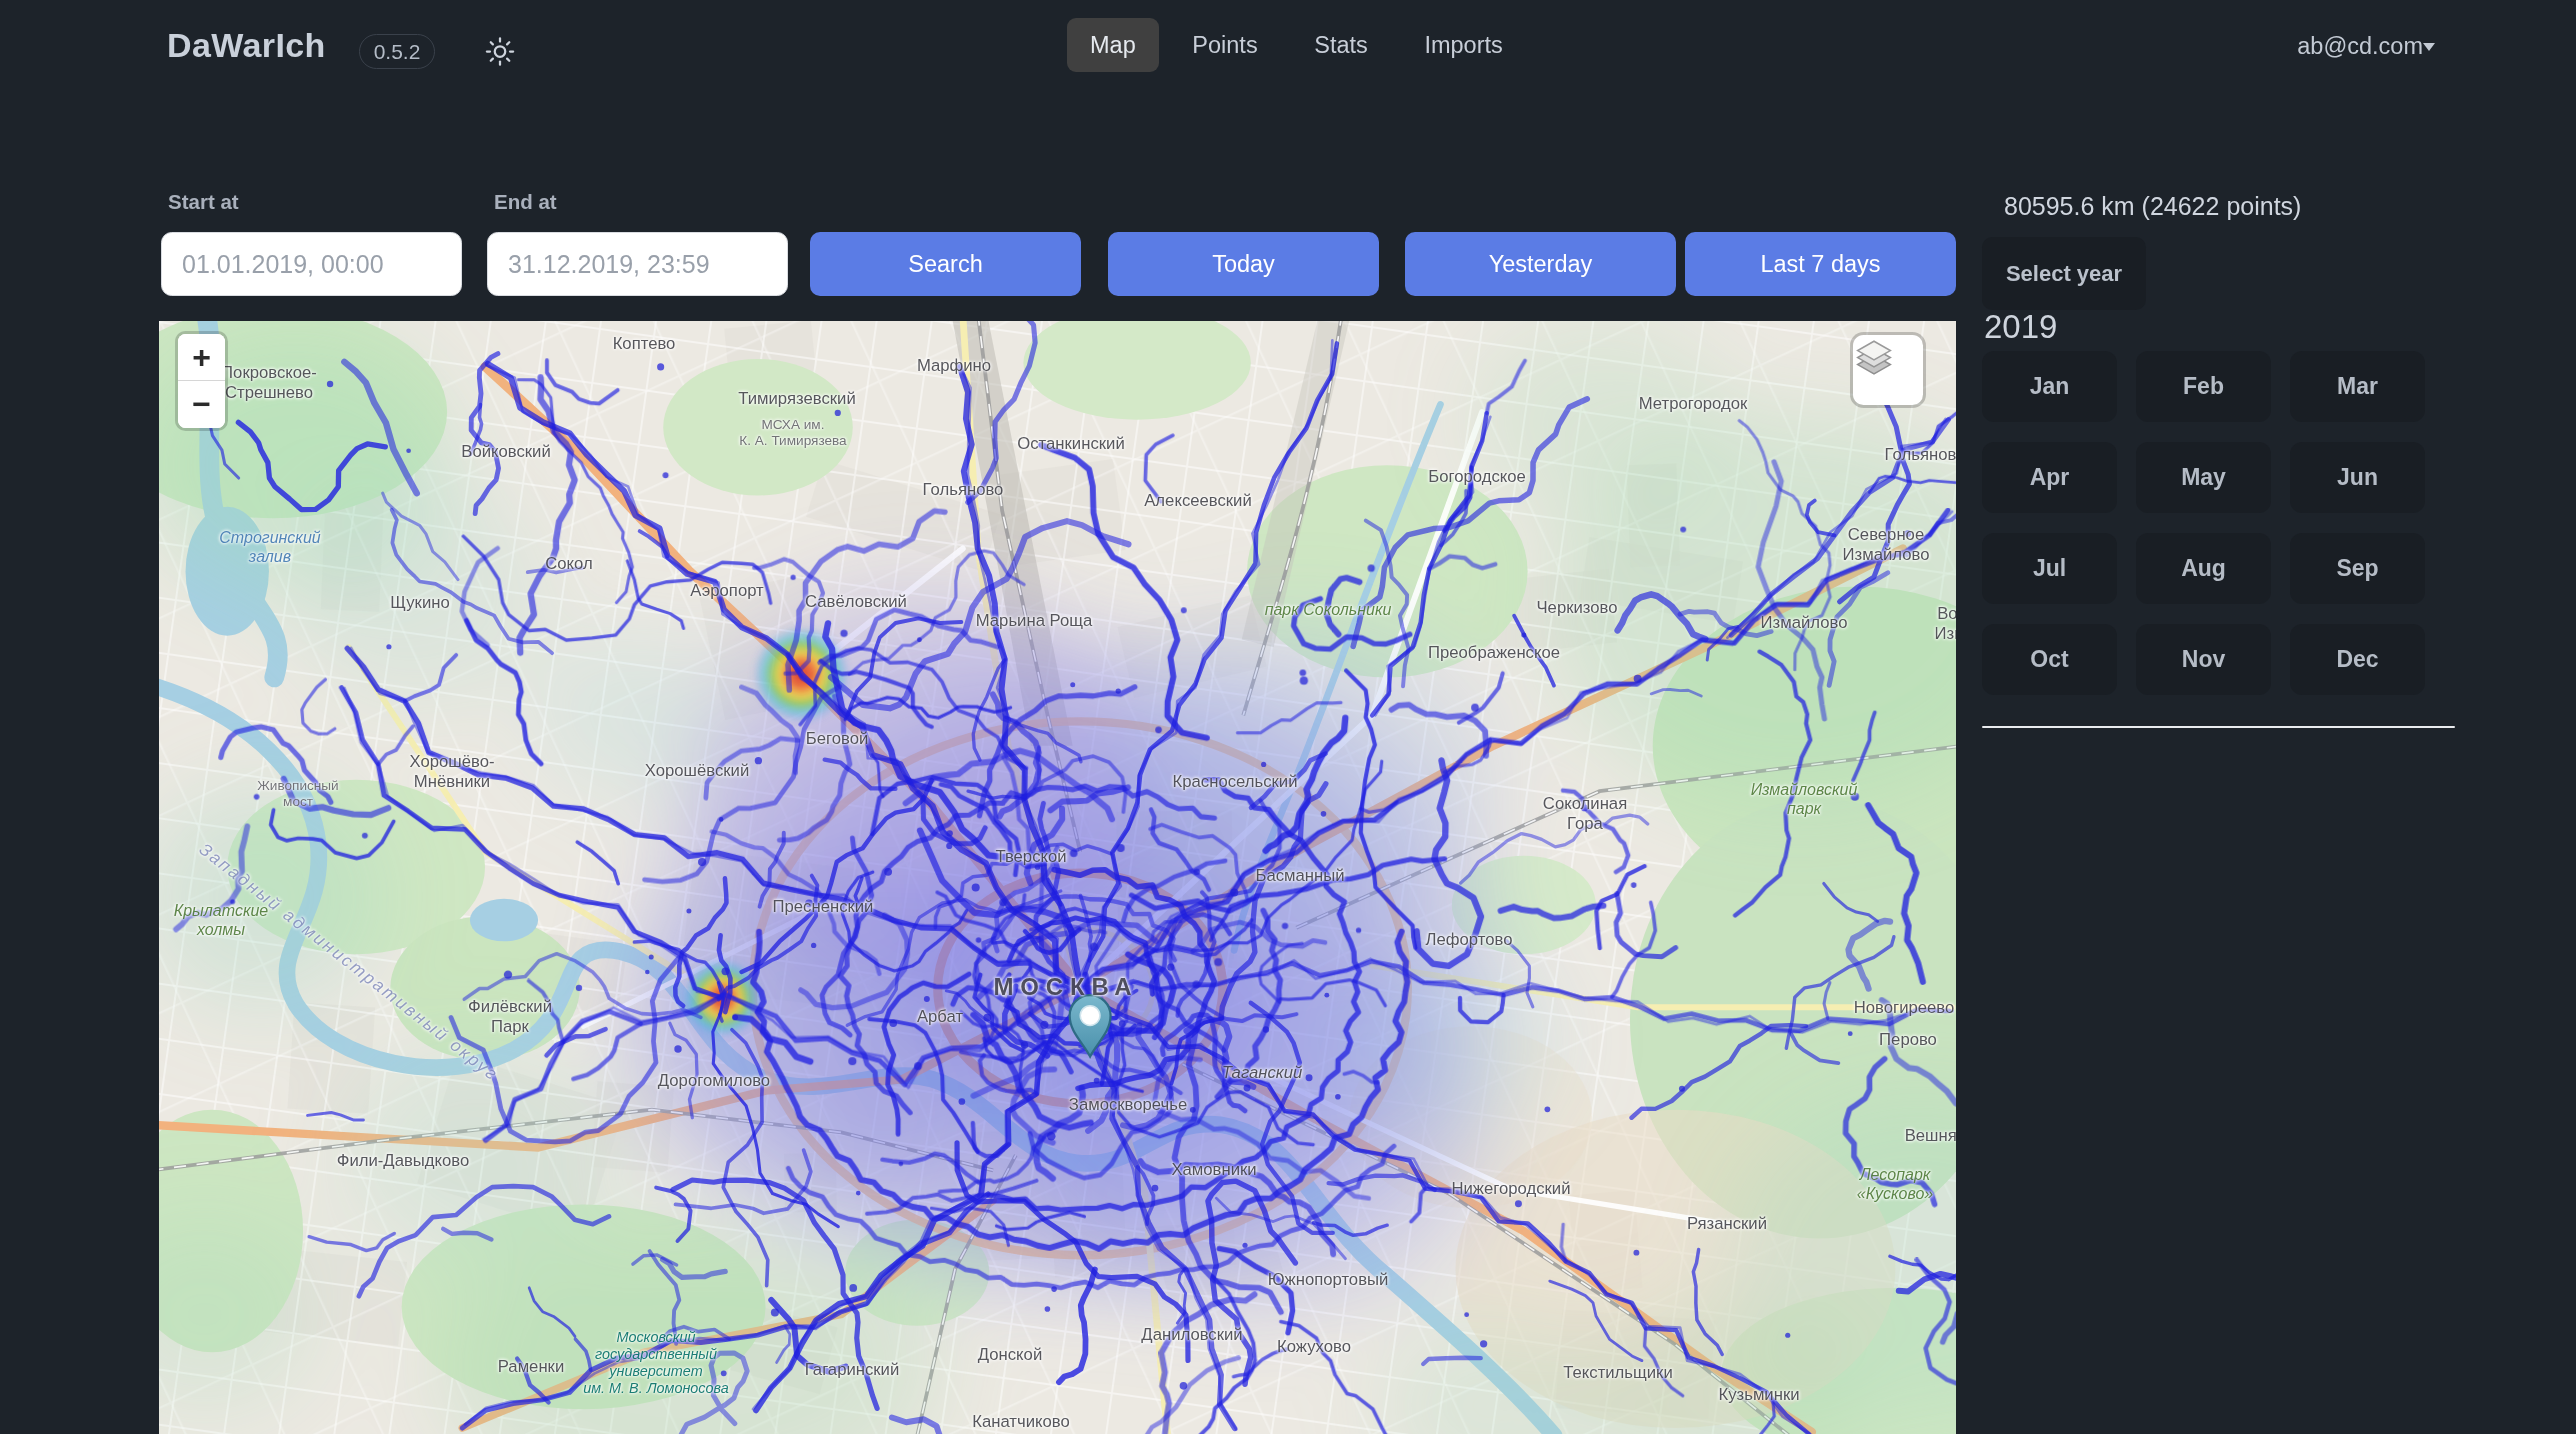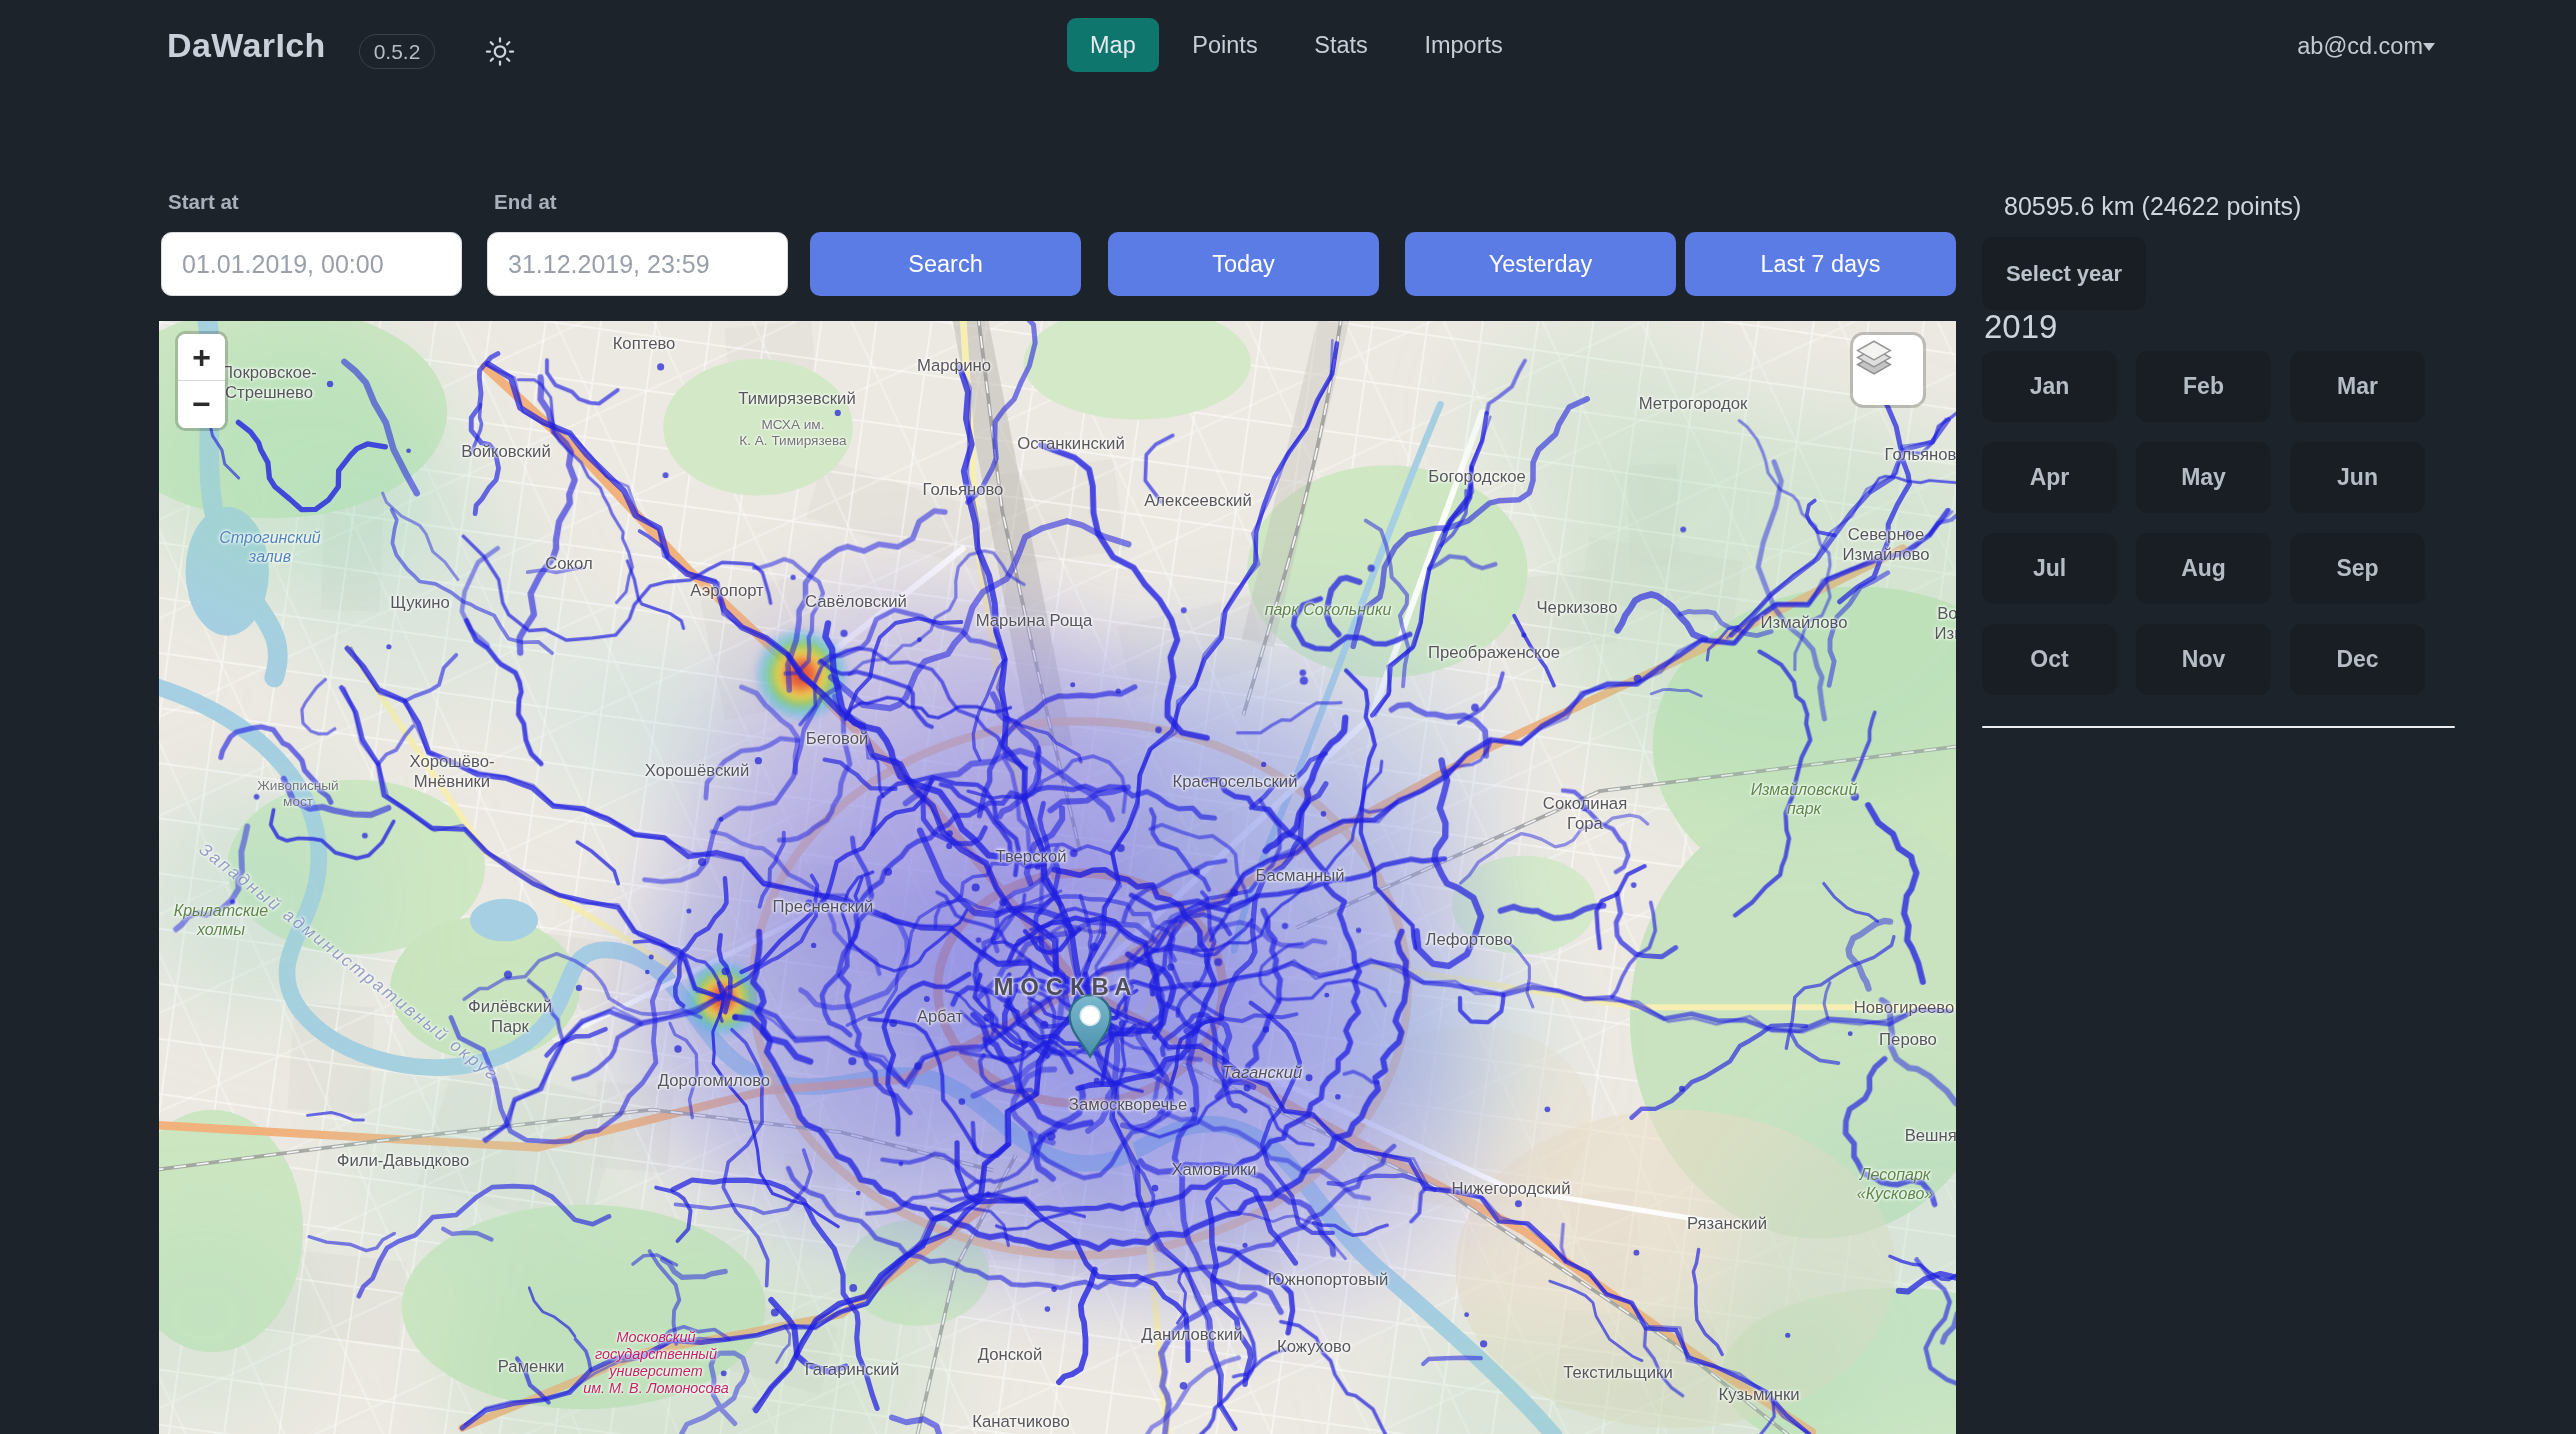"Map" .tab.active { background: #0f766e -> #404040 }
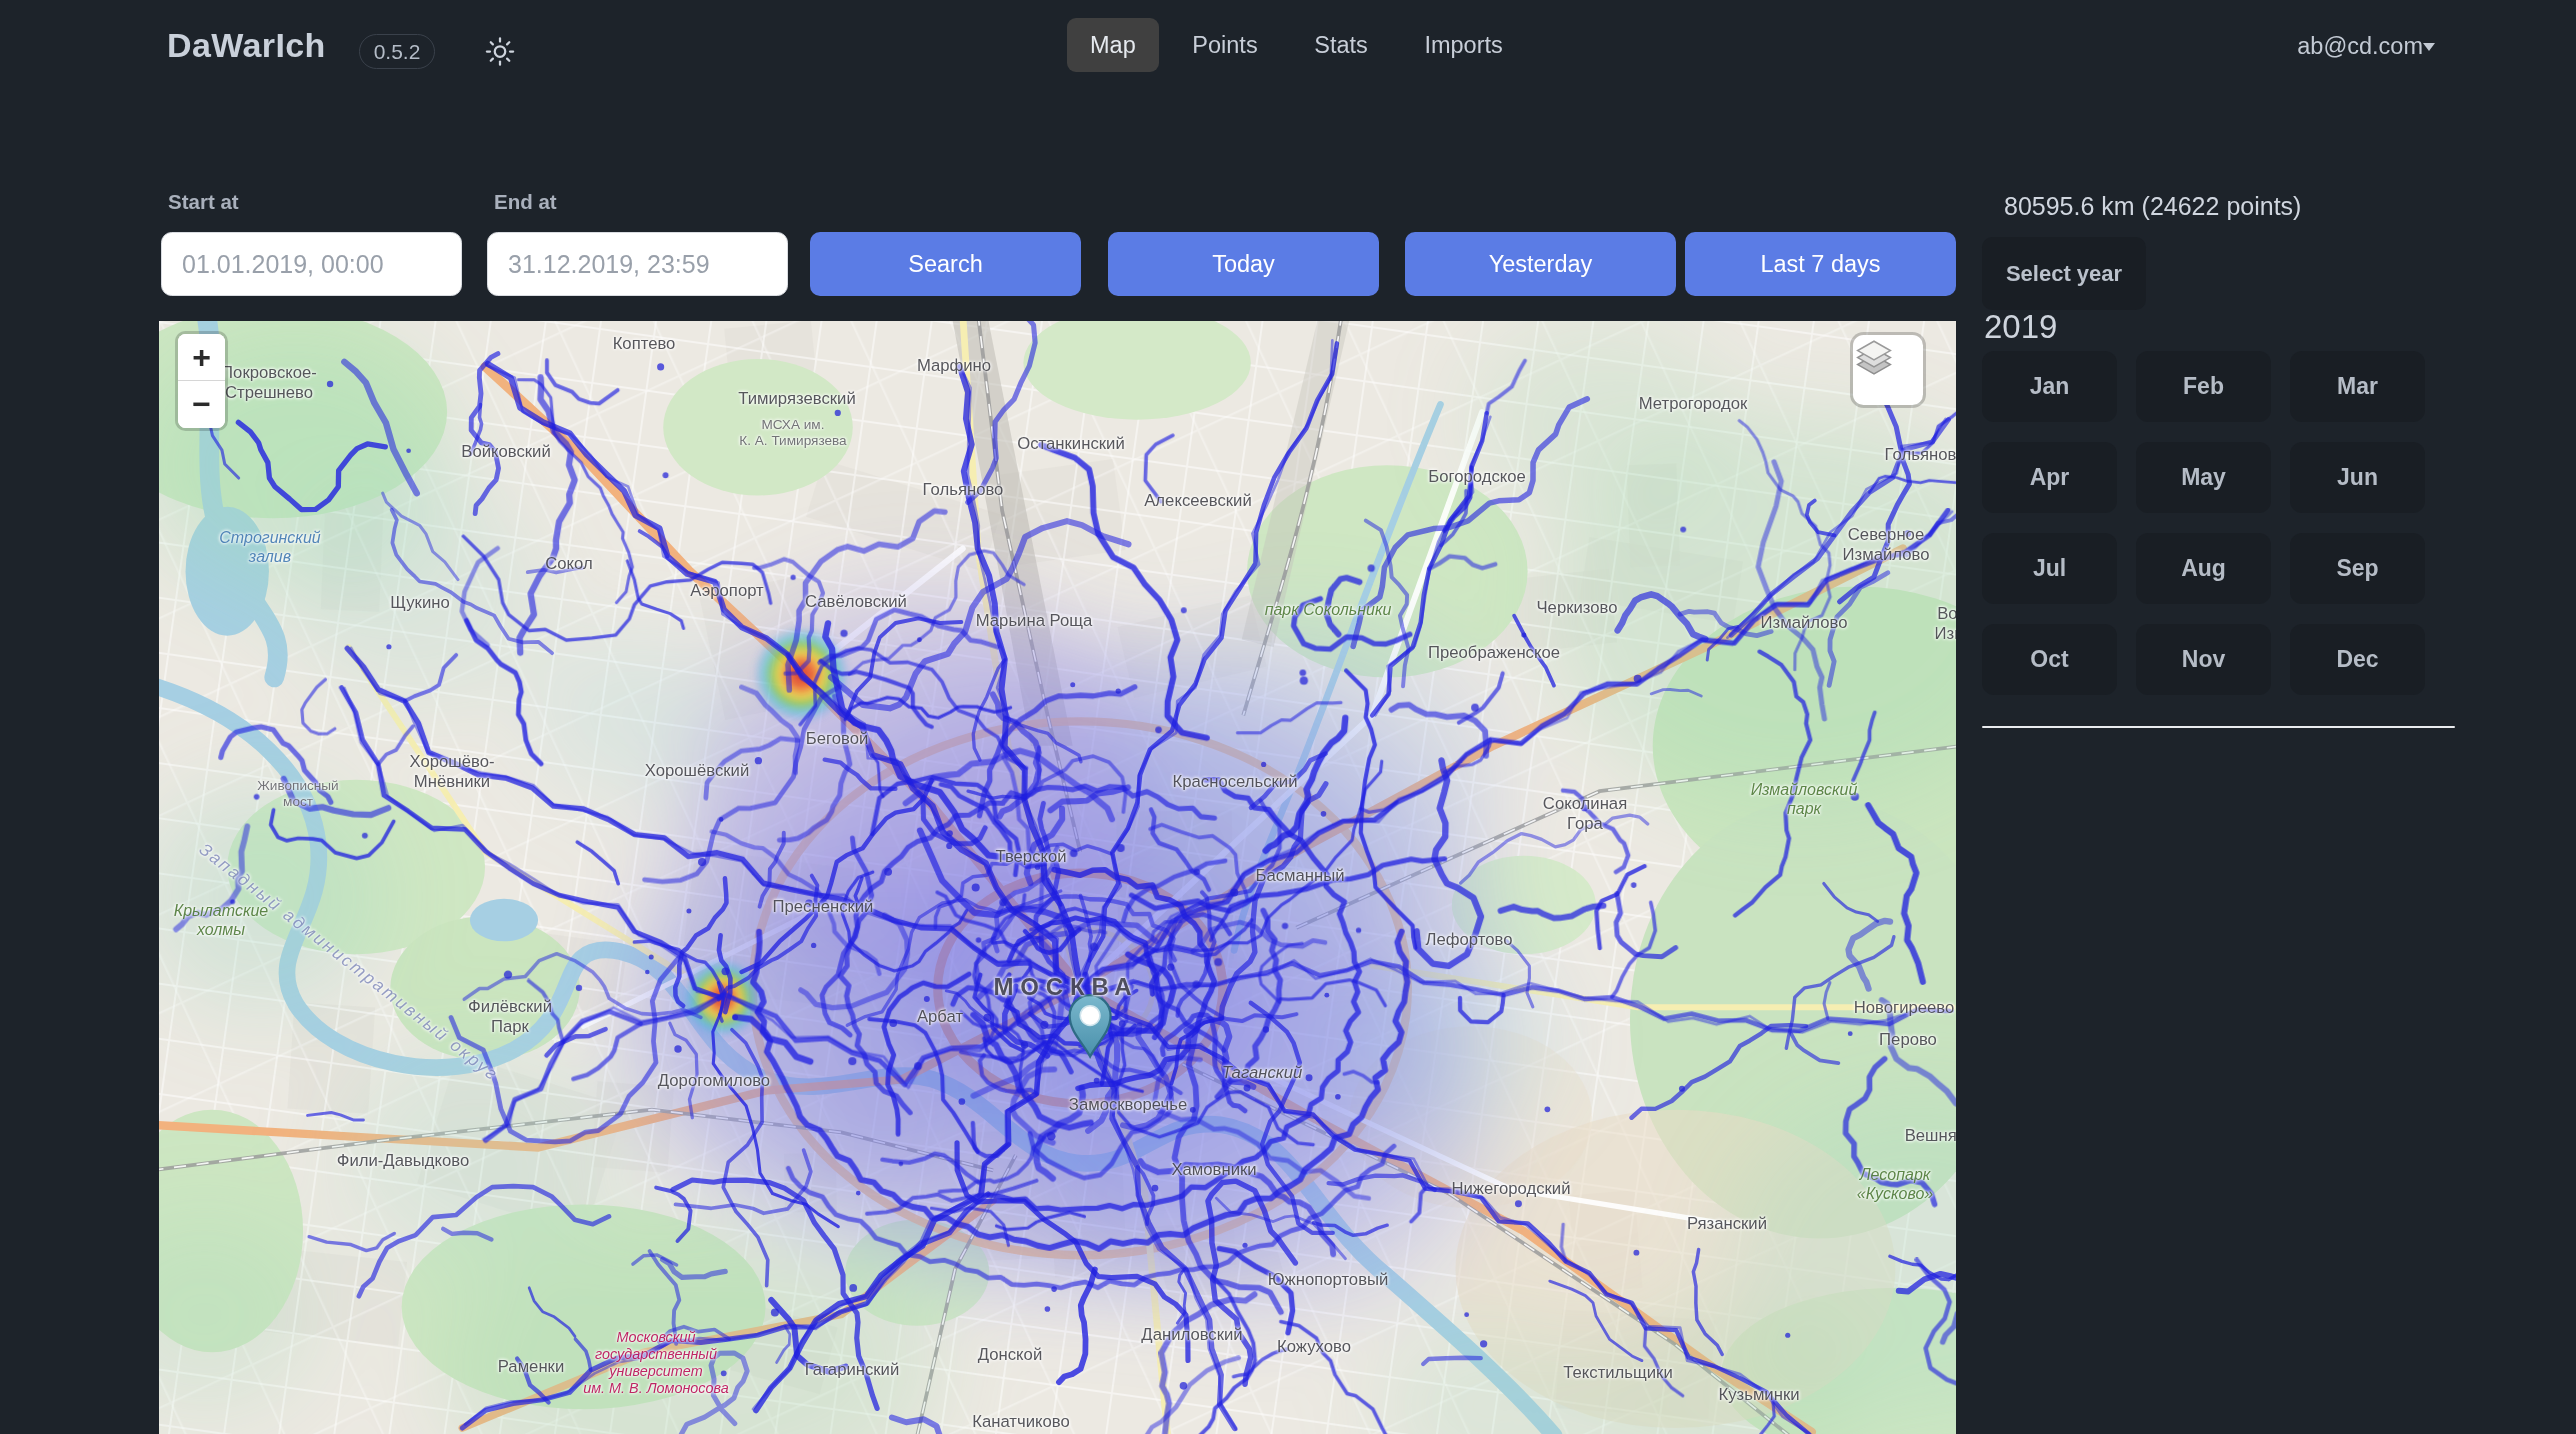"Московский" .lbl.uni { color: #be185d -> #0f766e }
